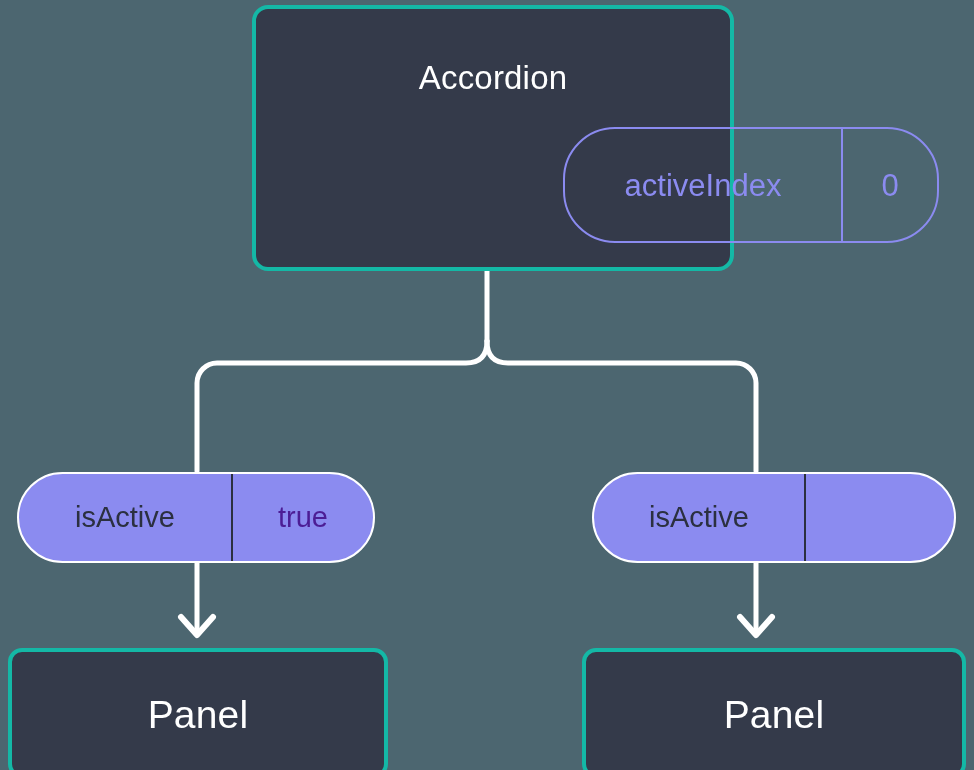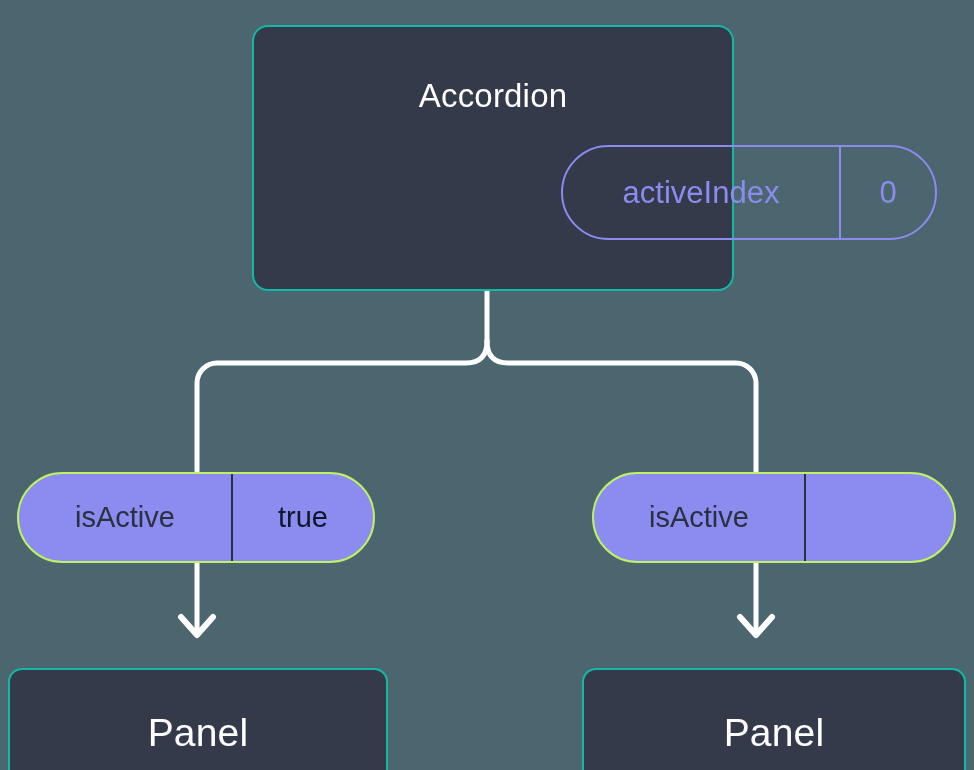"Accordion" .node-box { border: 2px solid #14b8a6 -> 4px solid #14b8a6; margin-top: 20px -> none }
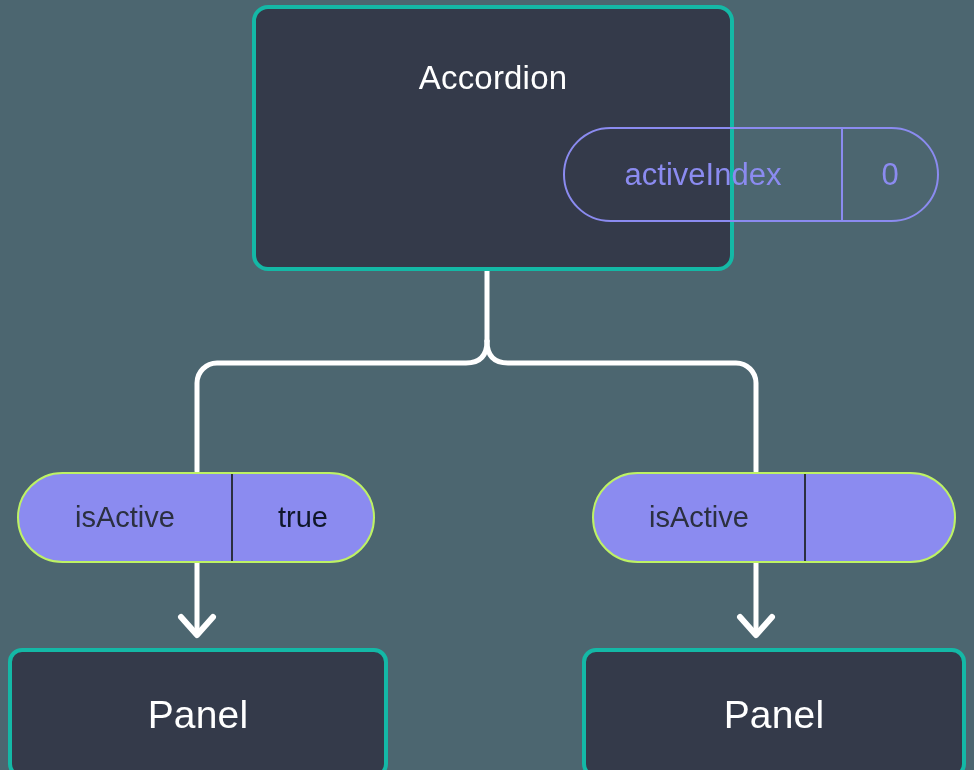"activeIndex" #pill-active-index { height: 95px -> 116px }
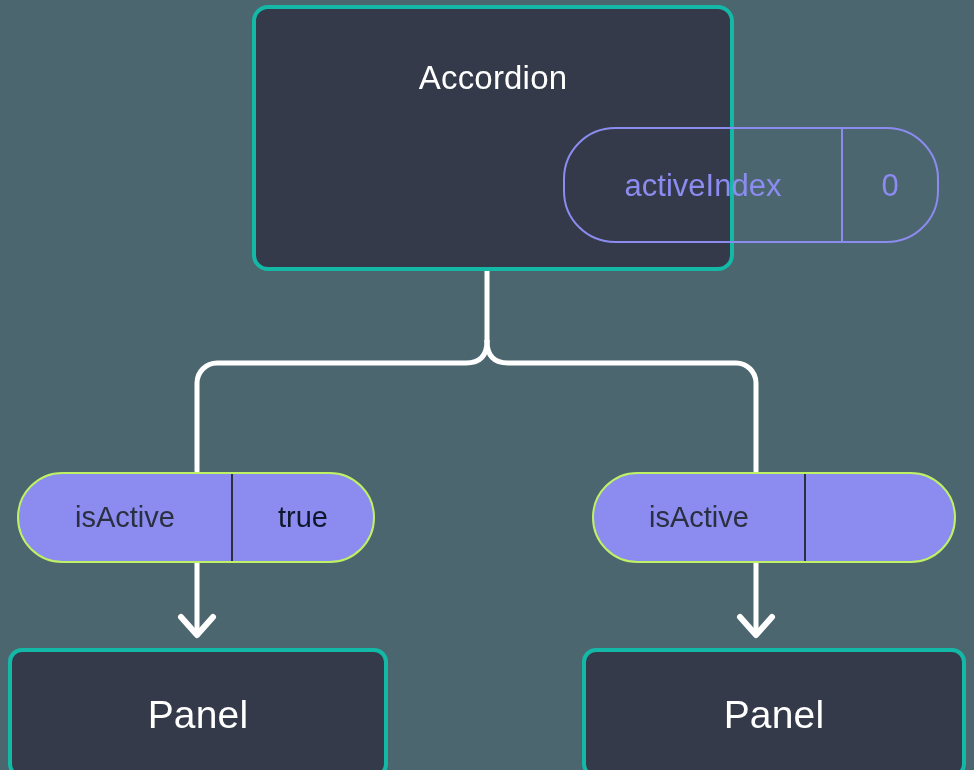"isActive" .pill-filled { border: 2px solid #bef264 -> 2px solid #ffffff }
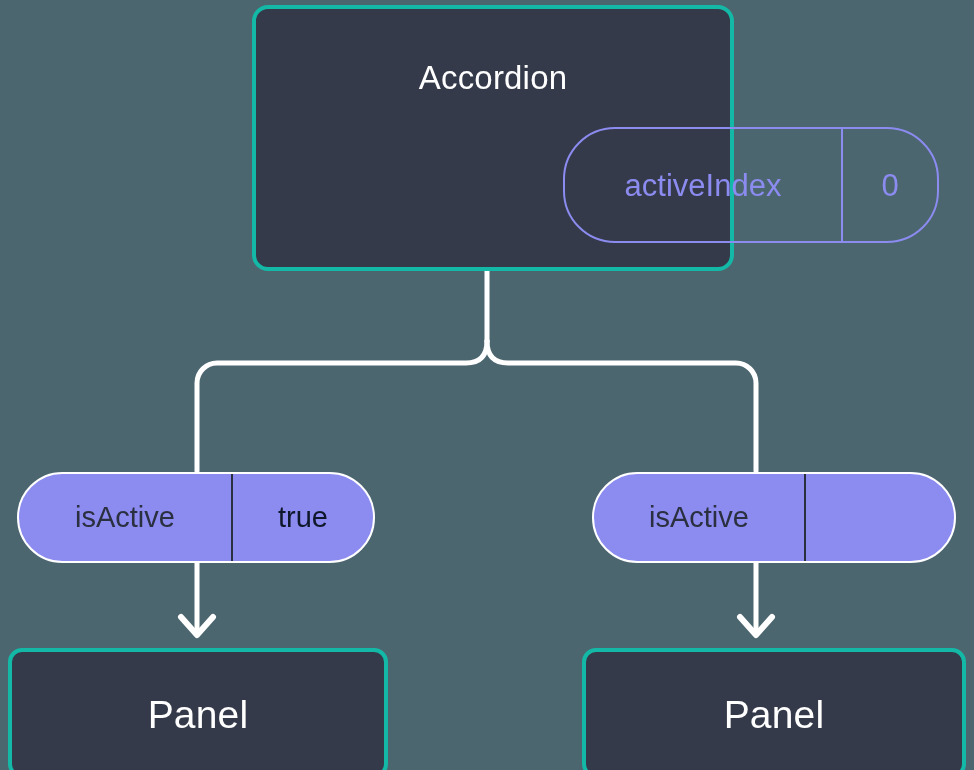"true" .pill-filled .pill-val { color: #0f172a -> #4c1d95 }
